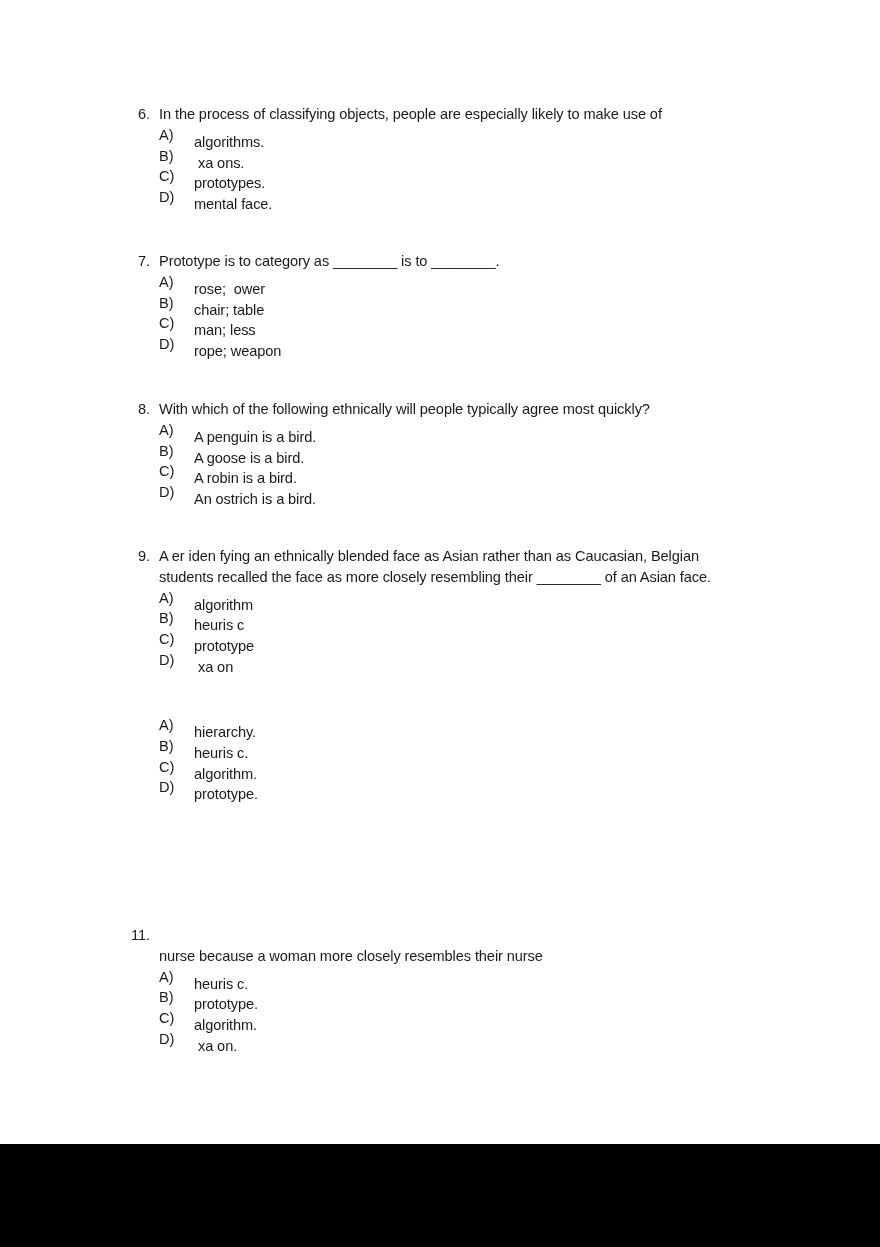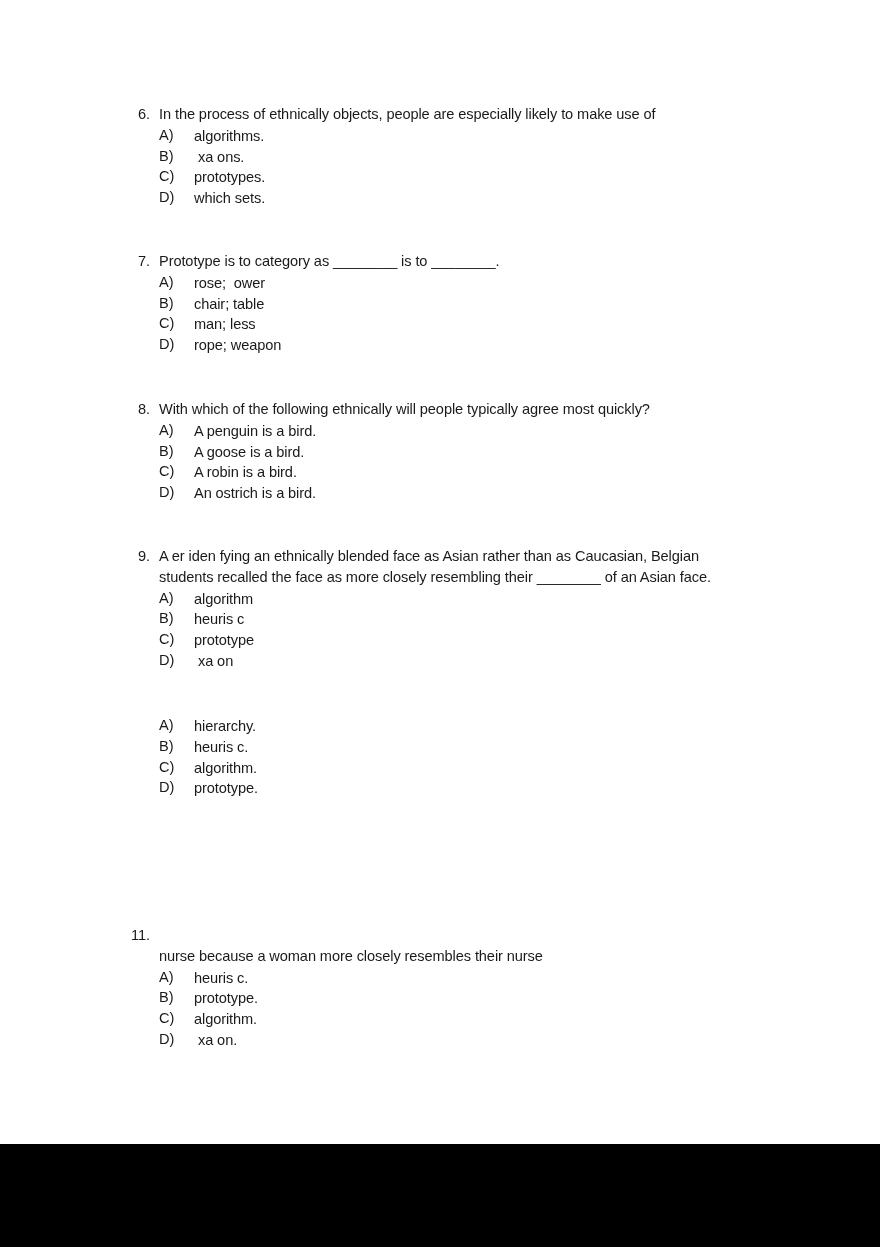"In the process of ethnically" span.q-text { text: ethnically -> classifying }
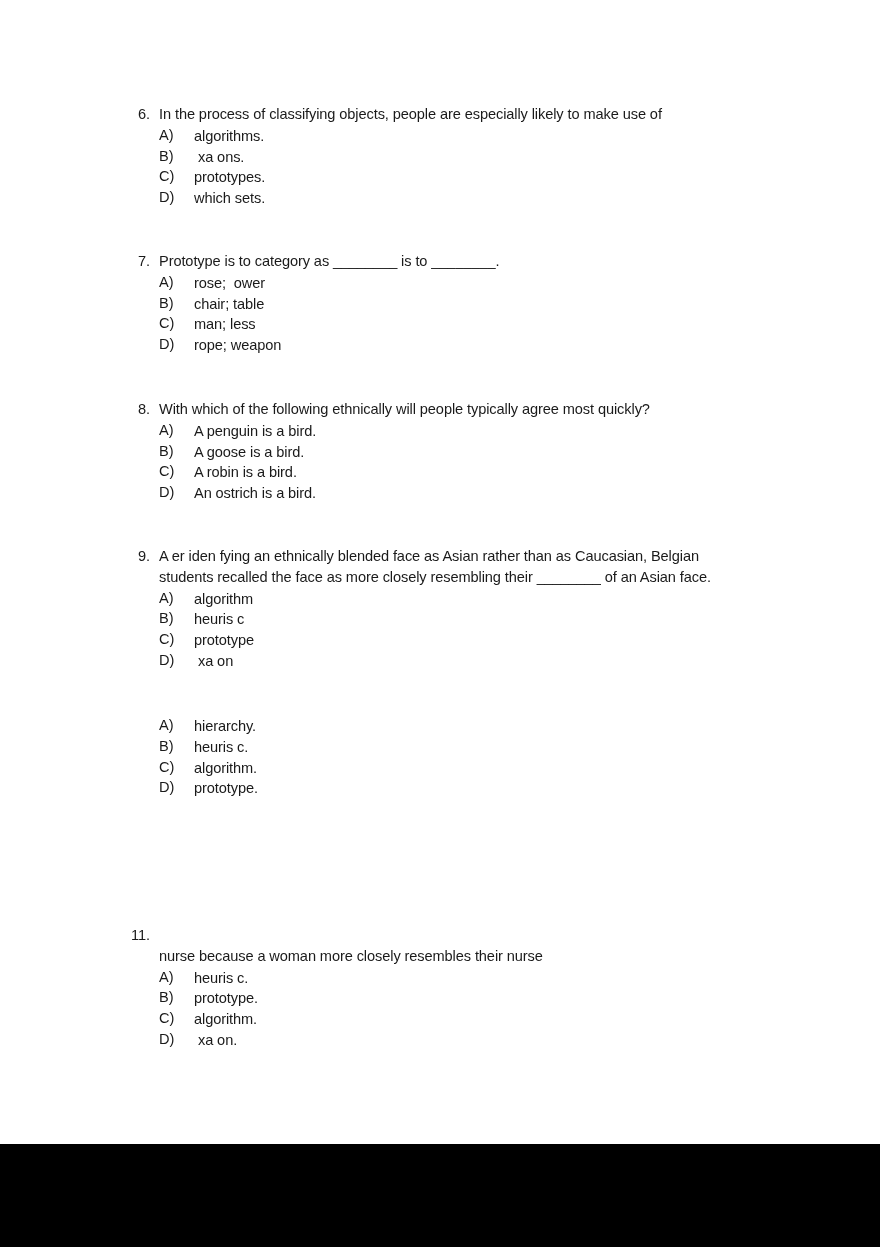"algorithms." .opt-text { top: 1px -> 7px }
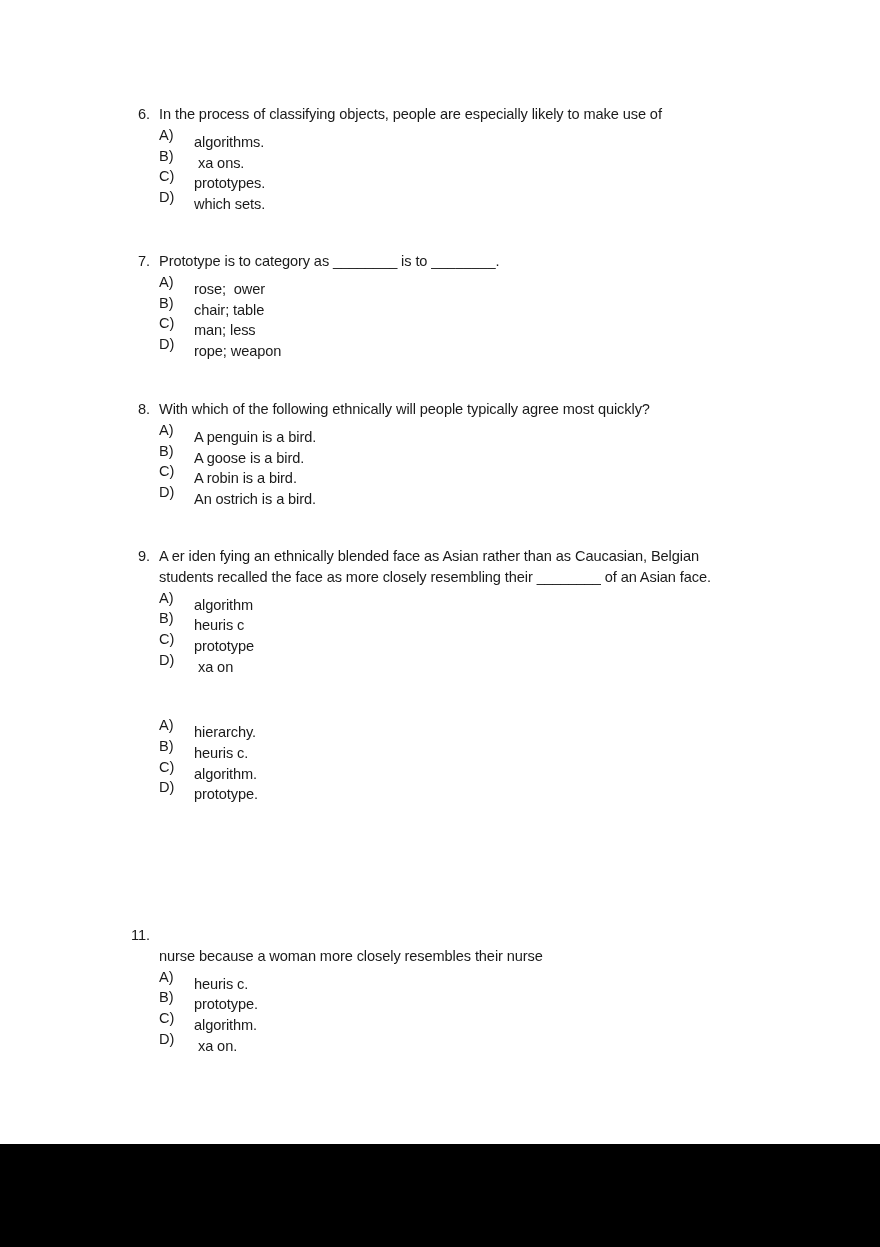"which sets." span.opt-text { text: which sets -> mental face }
